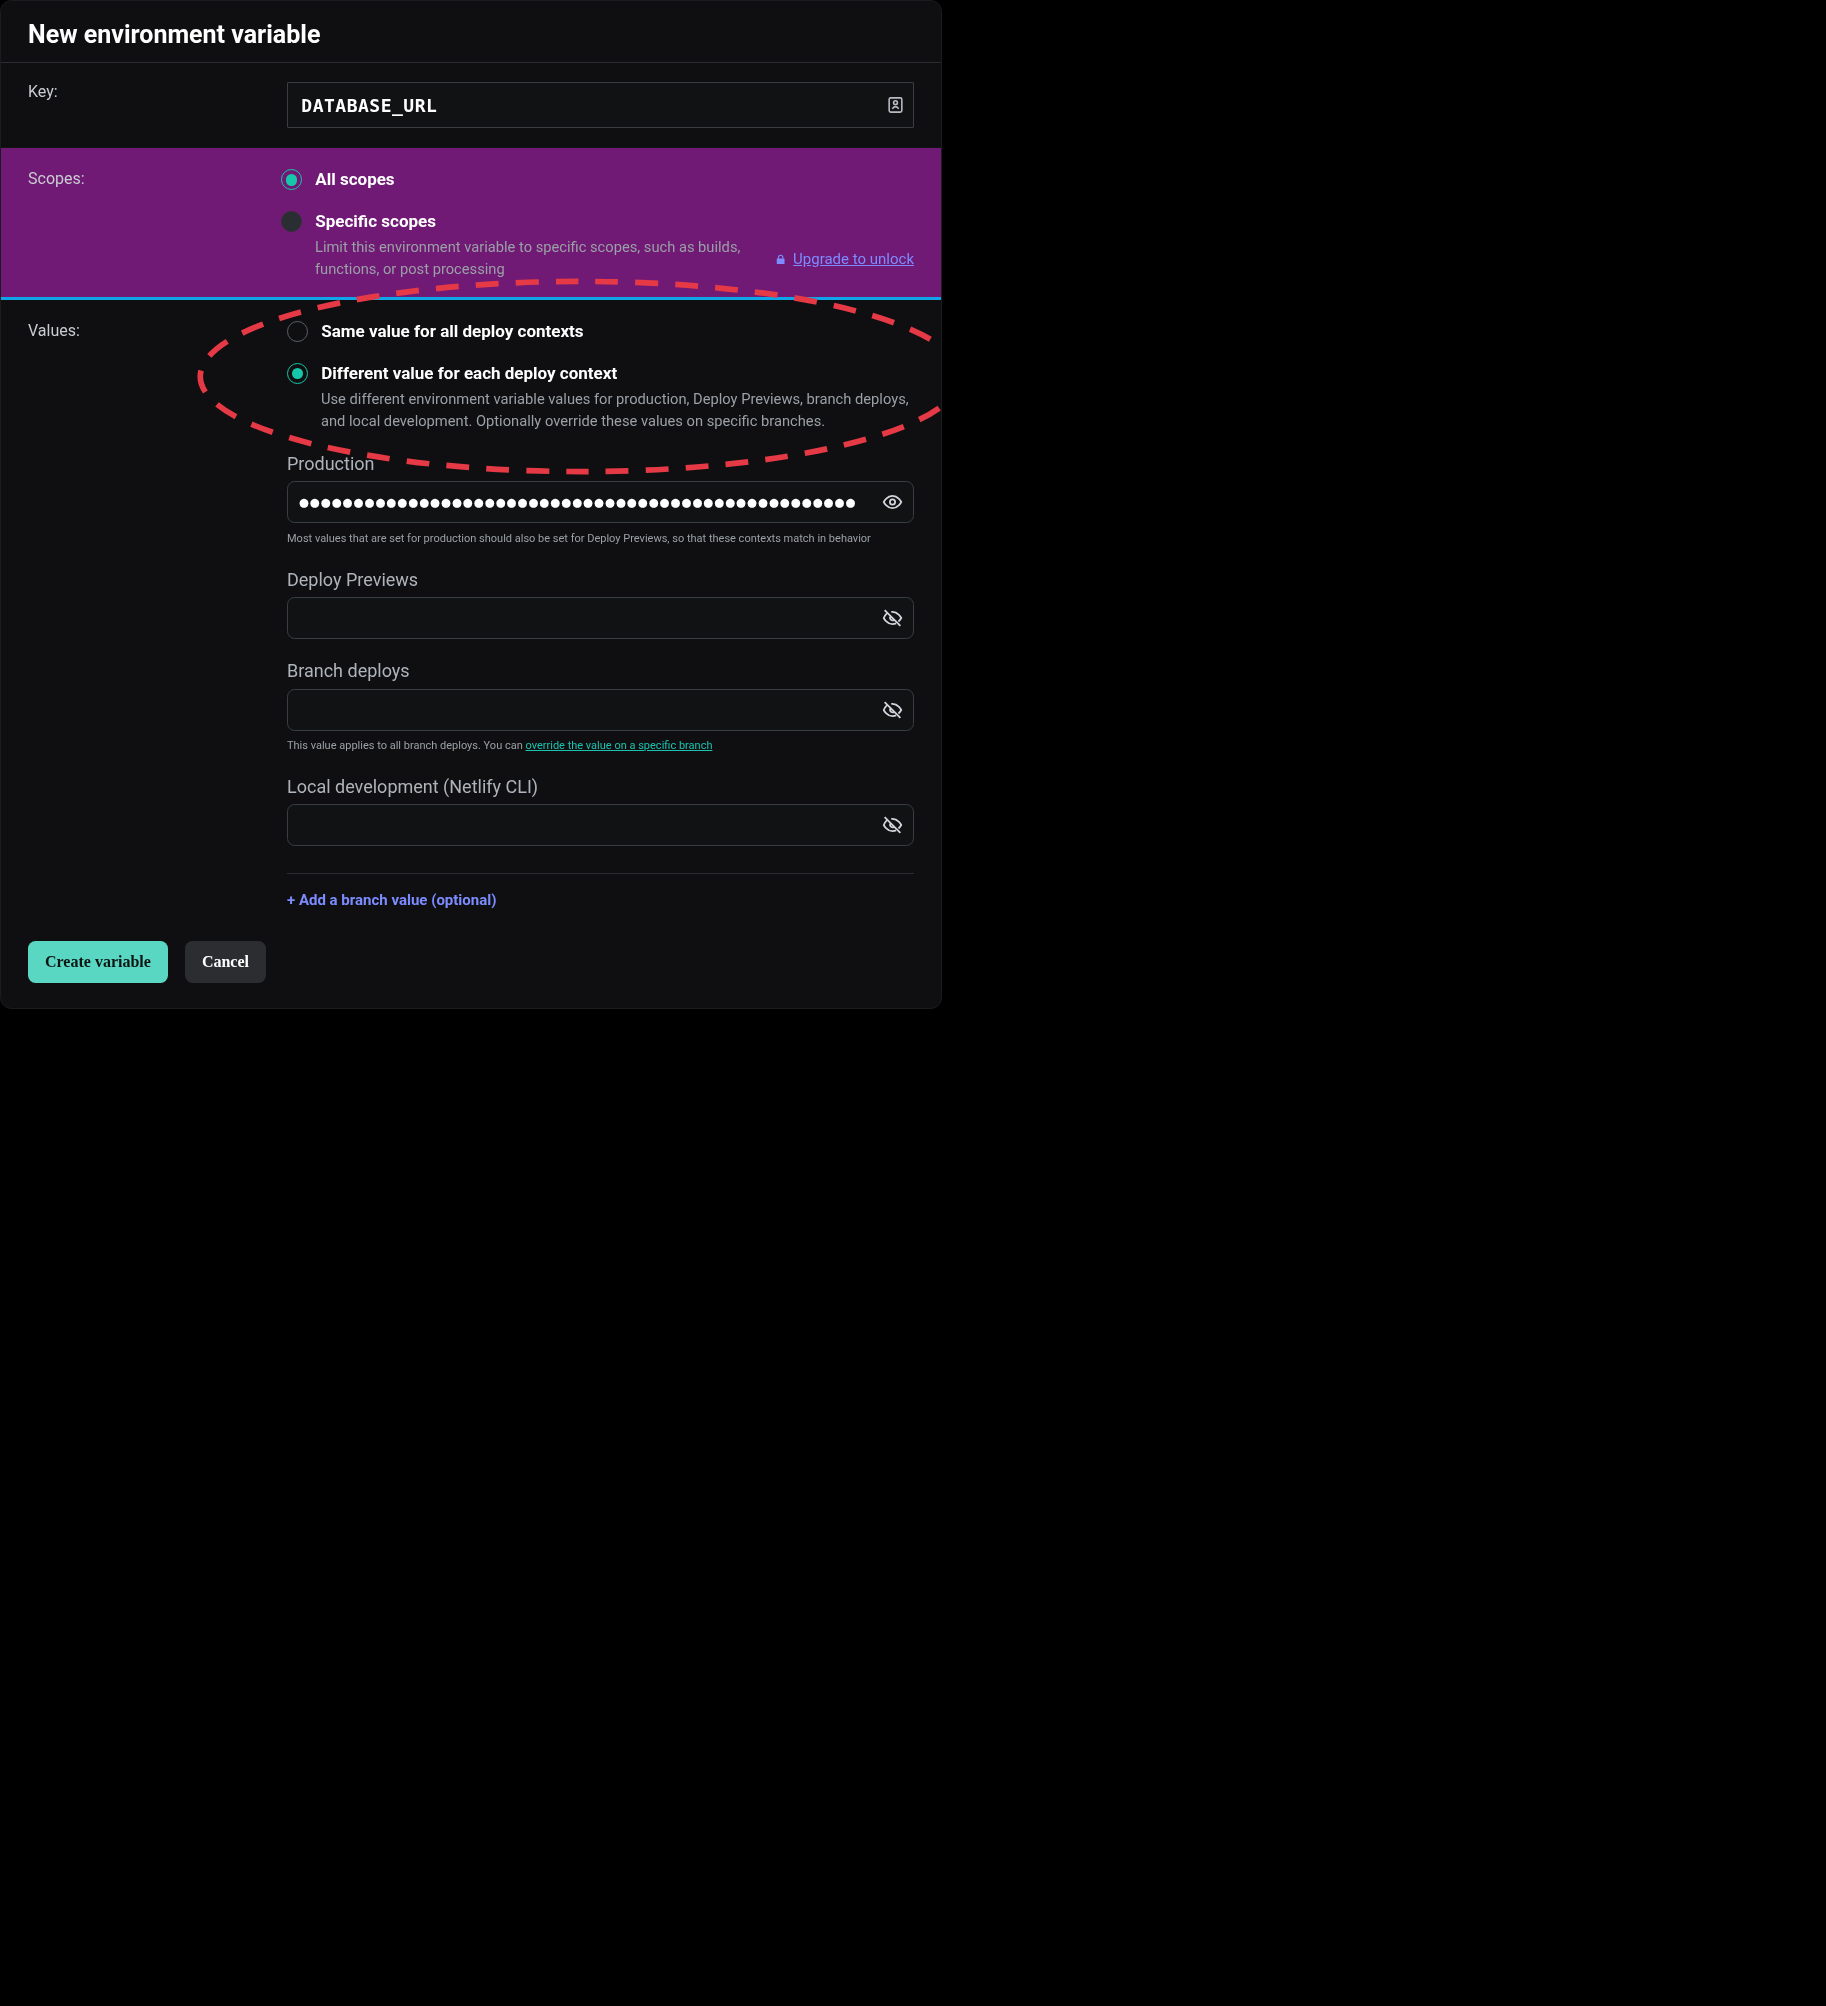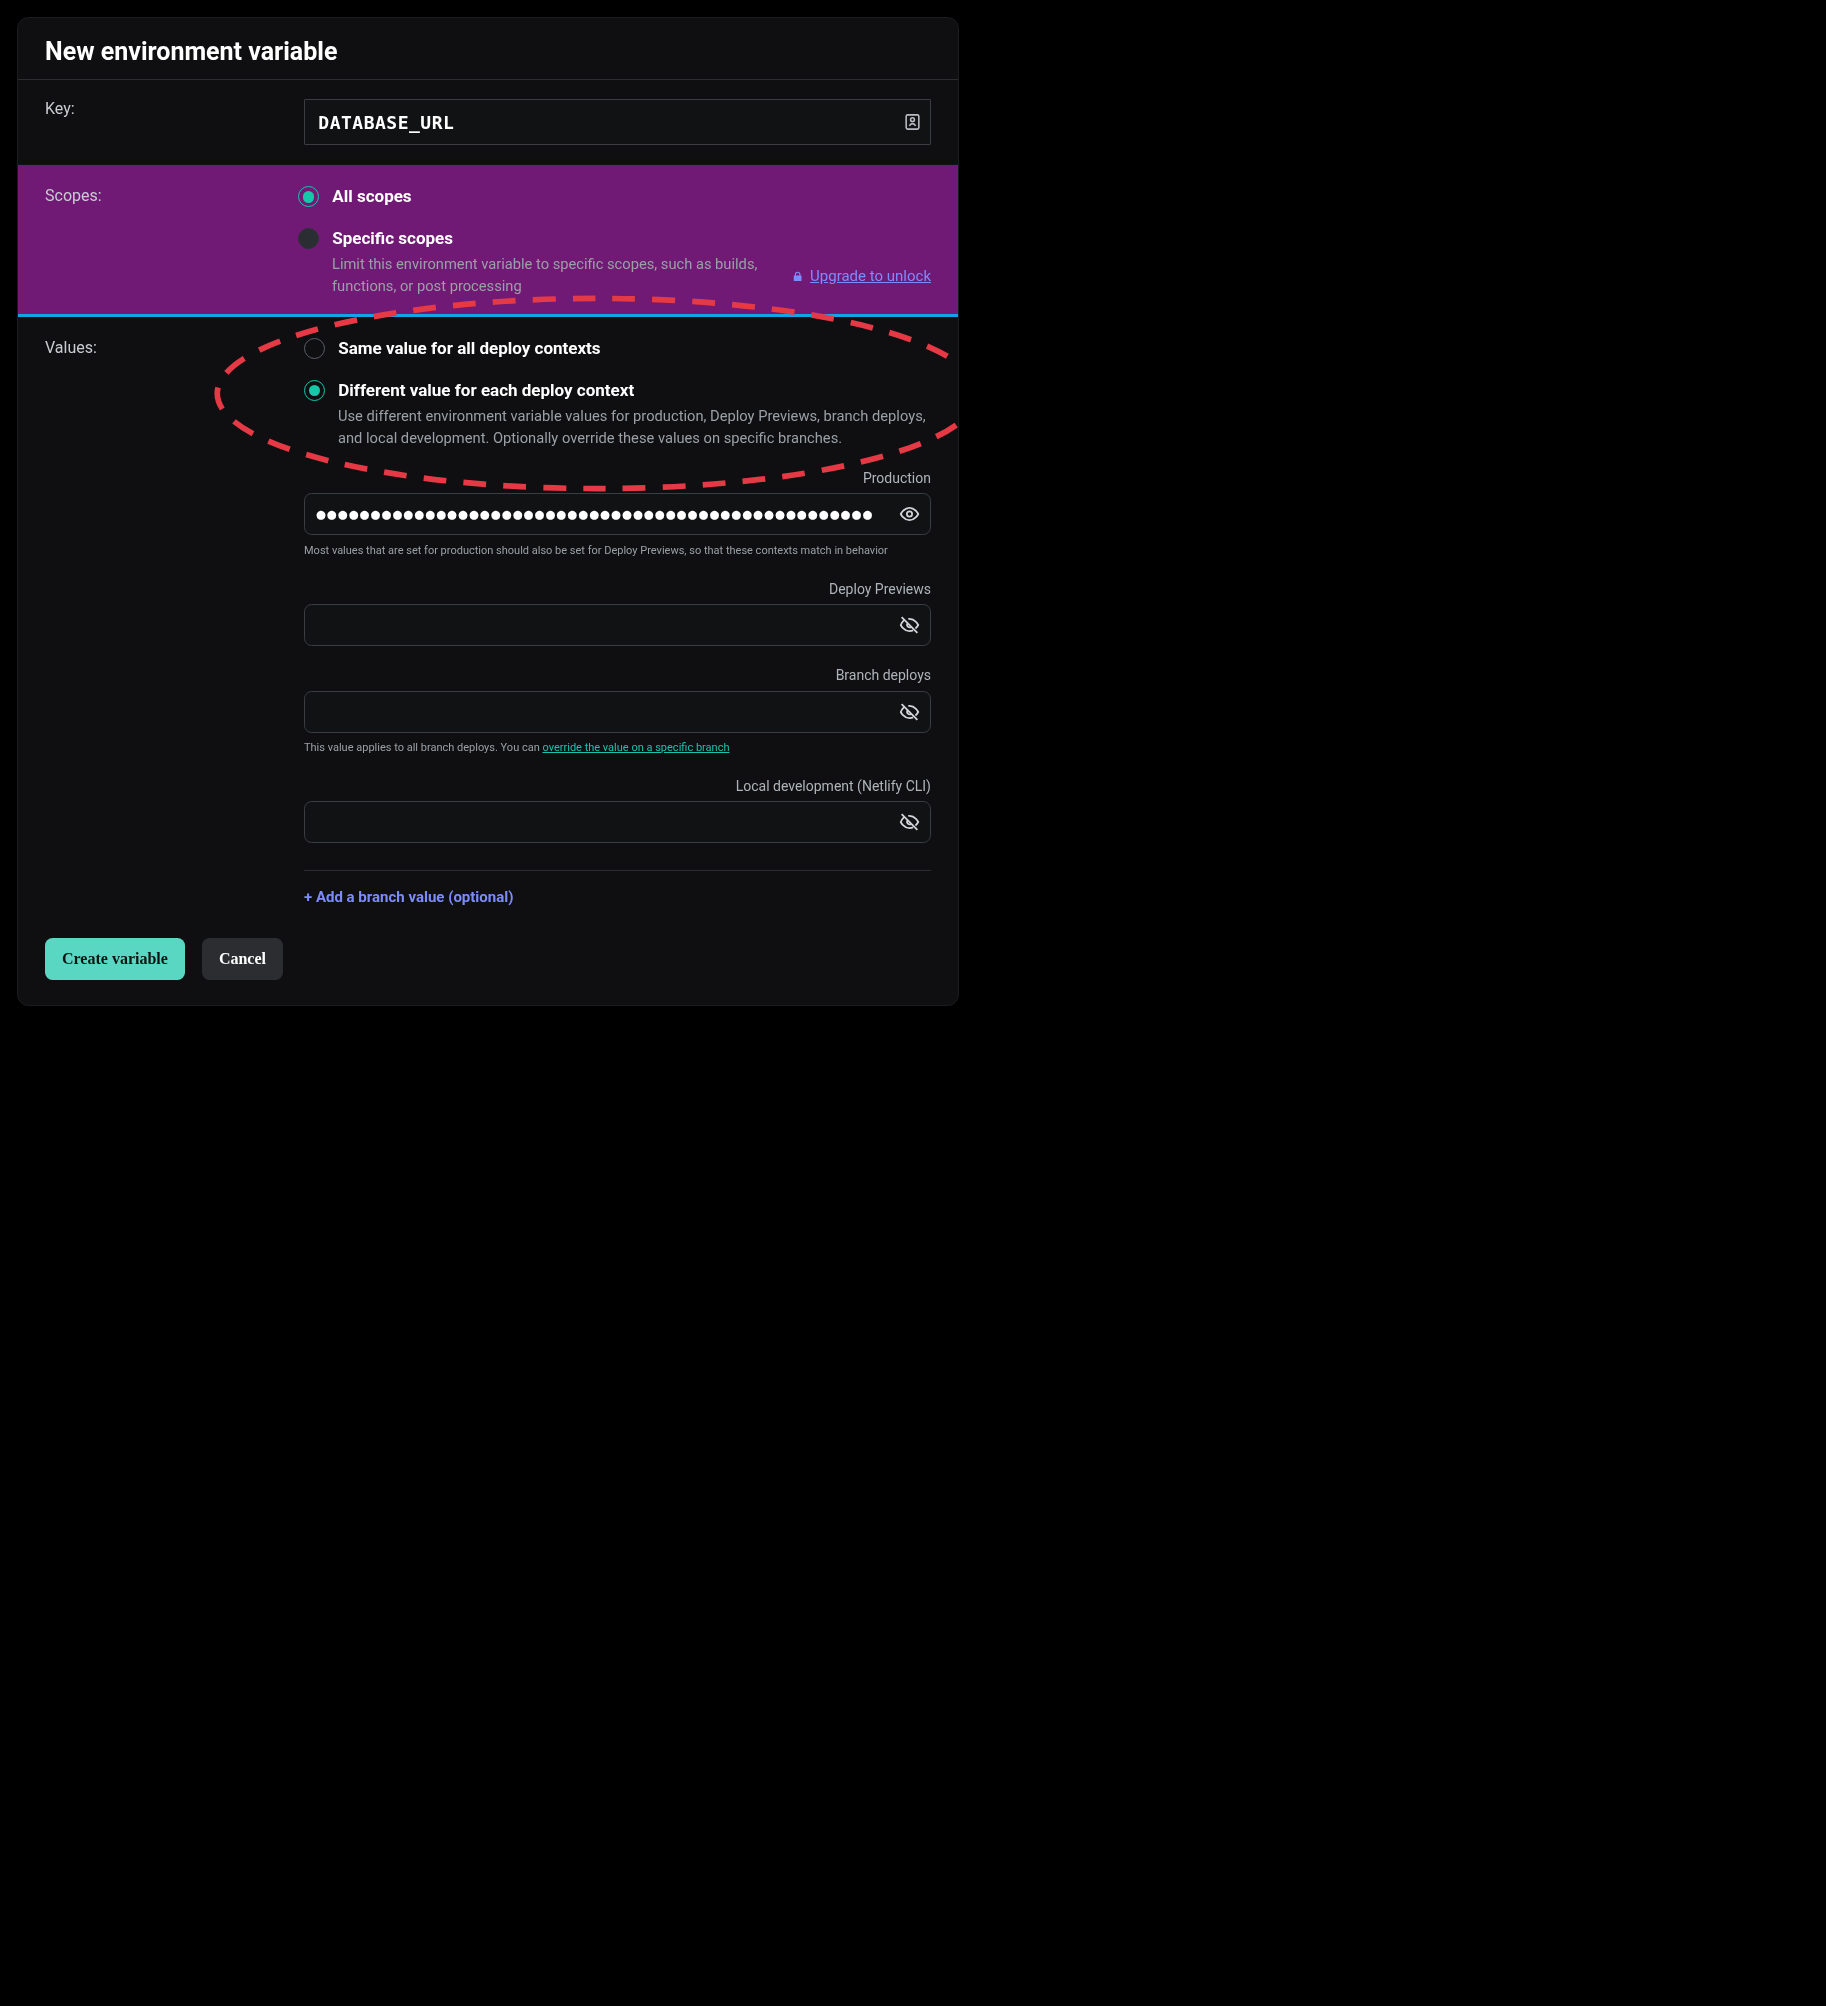"New environment variable" .stage { padding: 17px -> none }
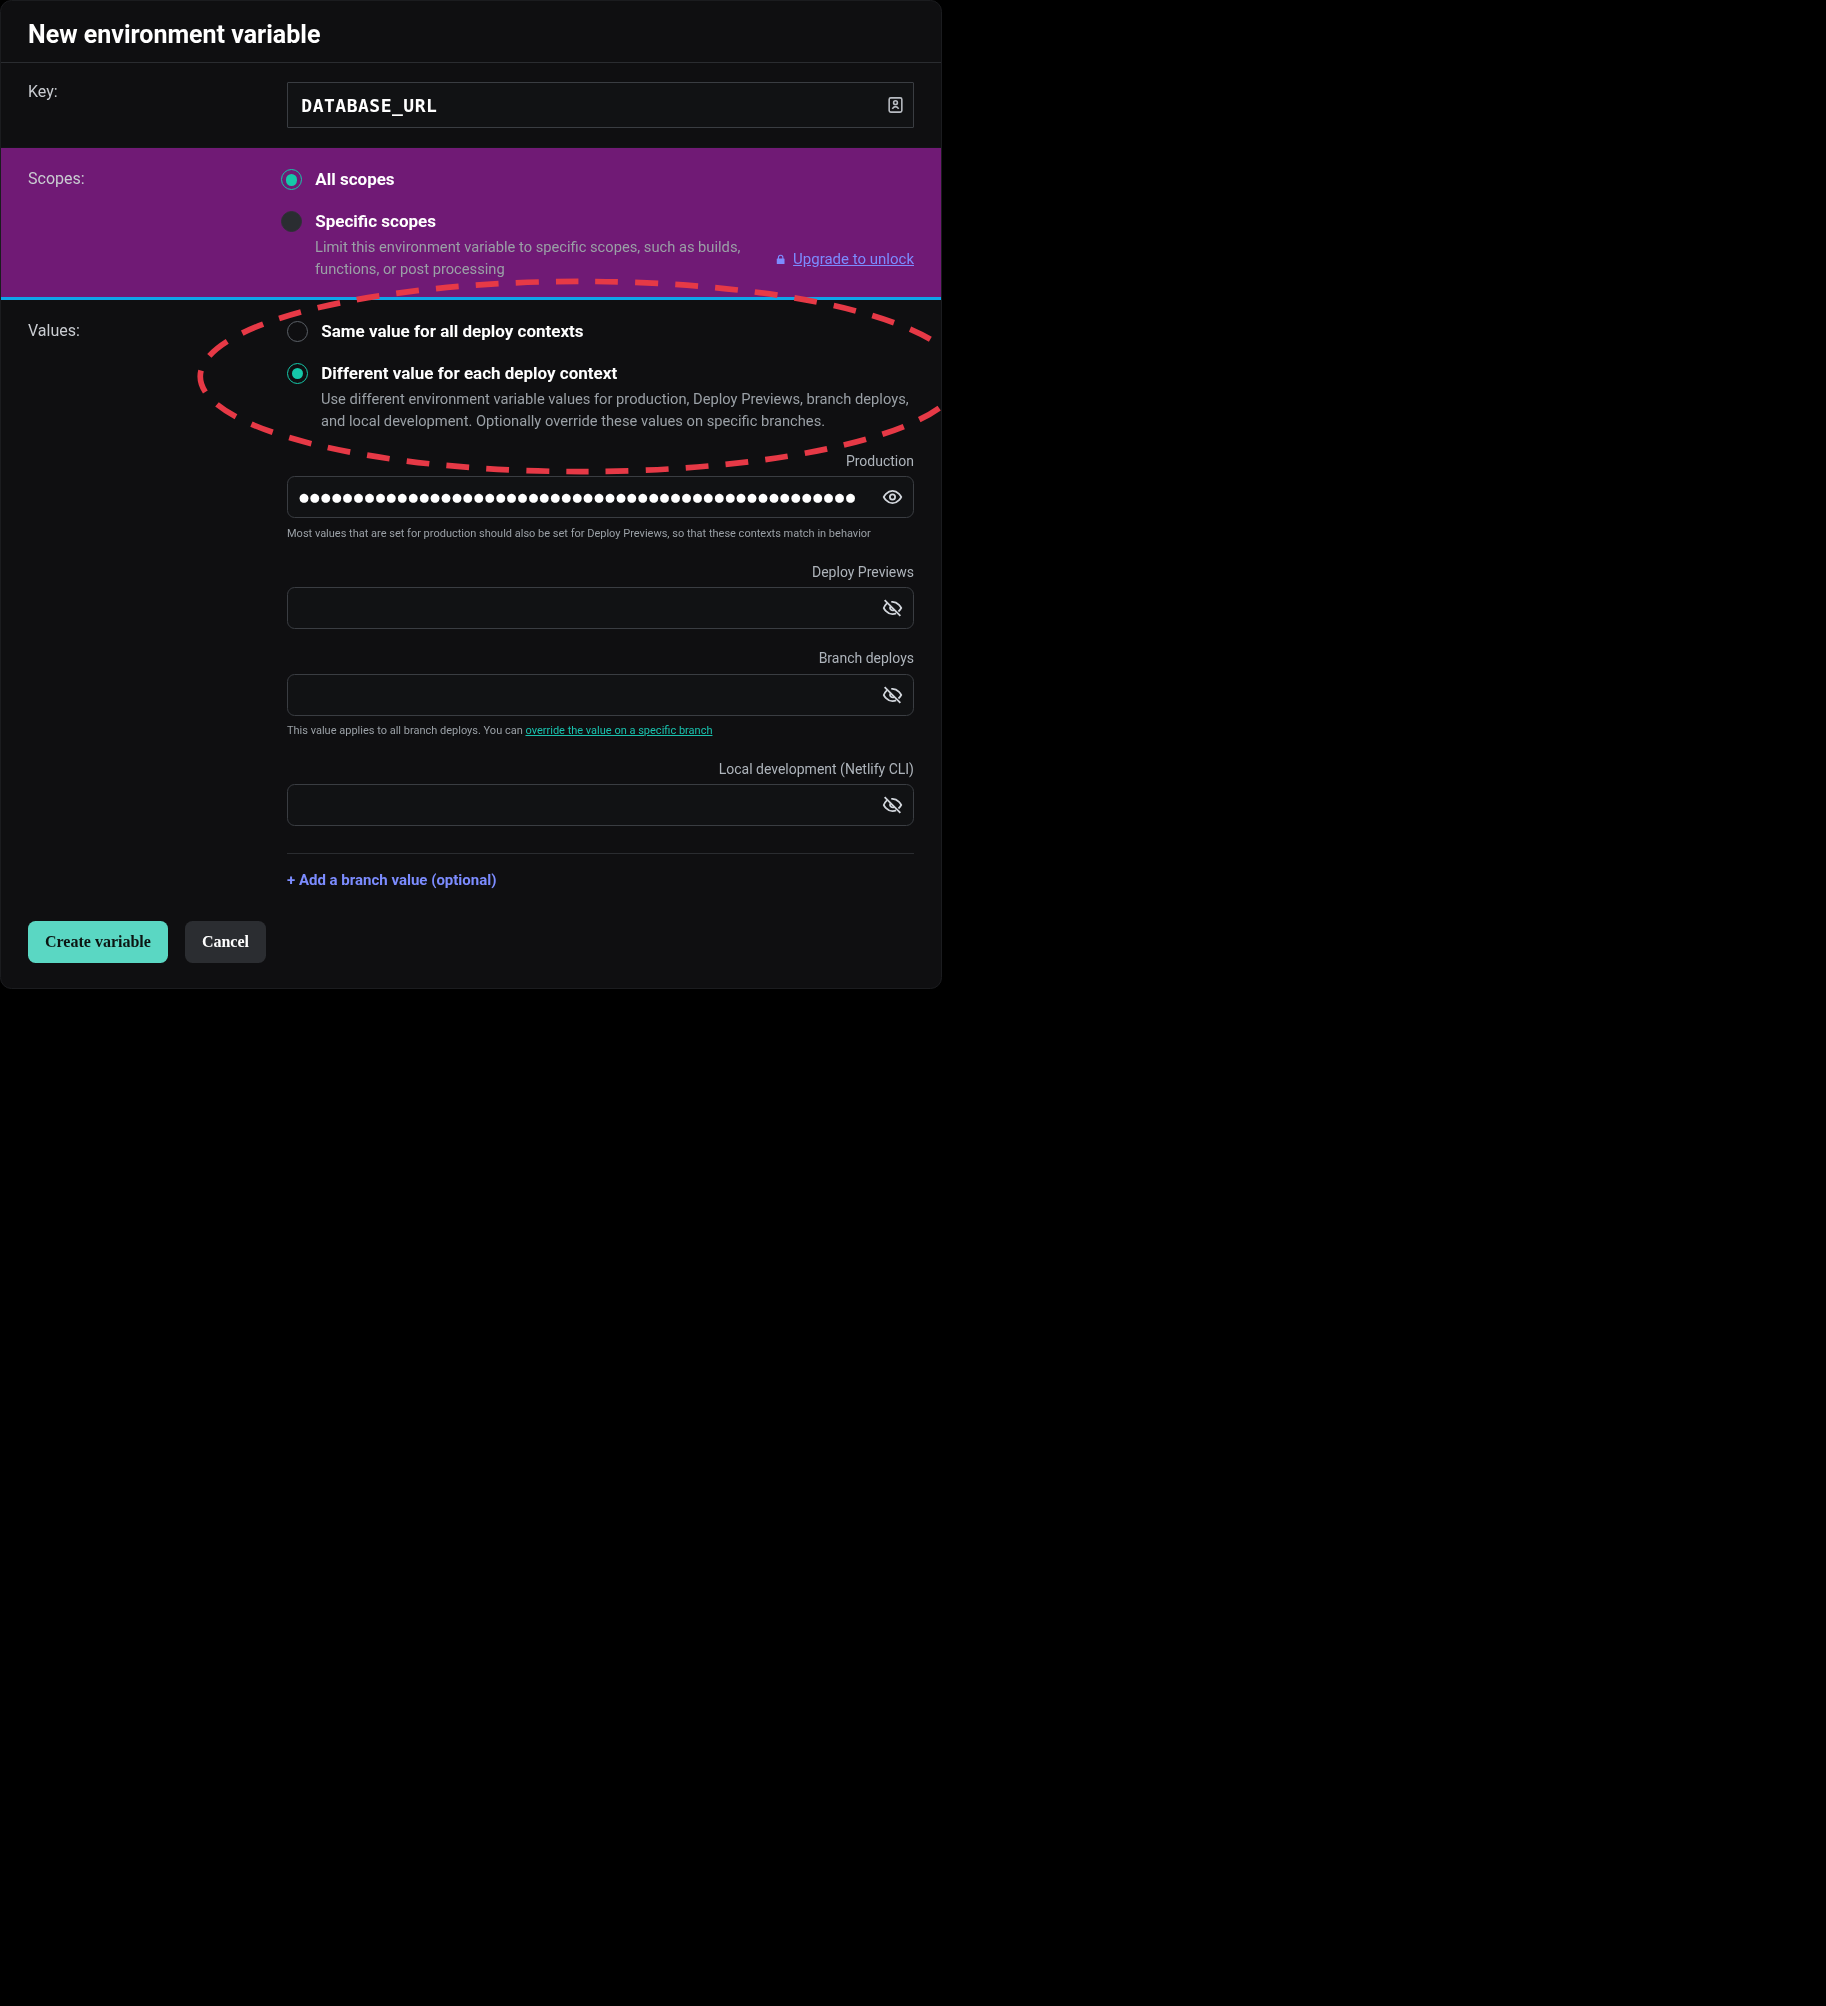"Production" .ctx-label { font-size: 14px -> 18px; text-align: right -> none }
